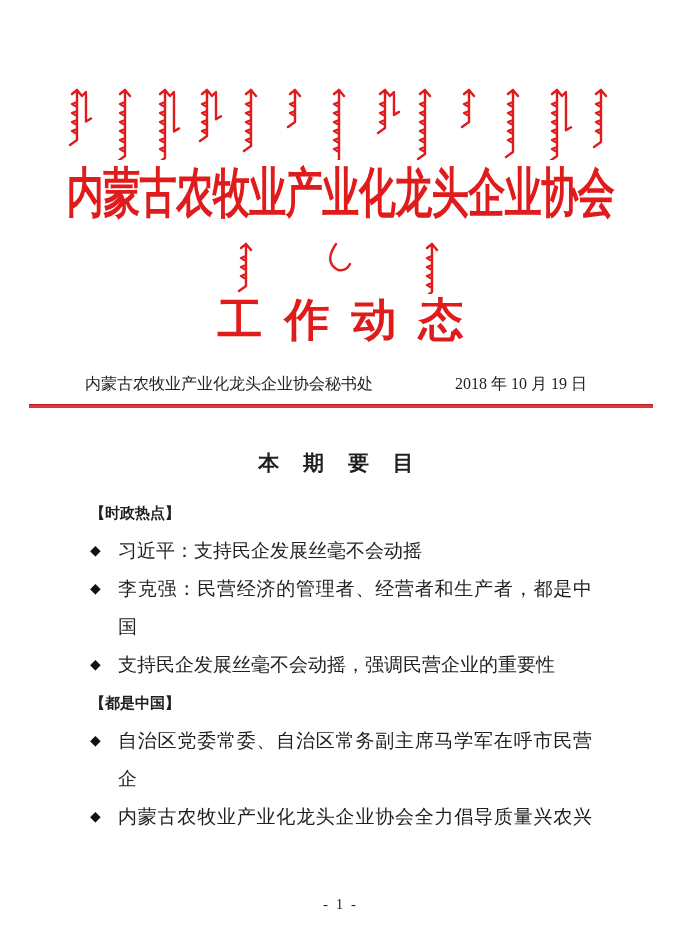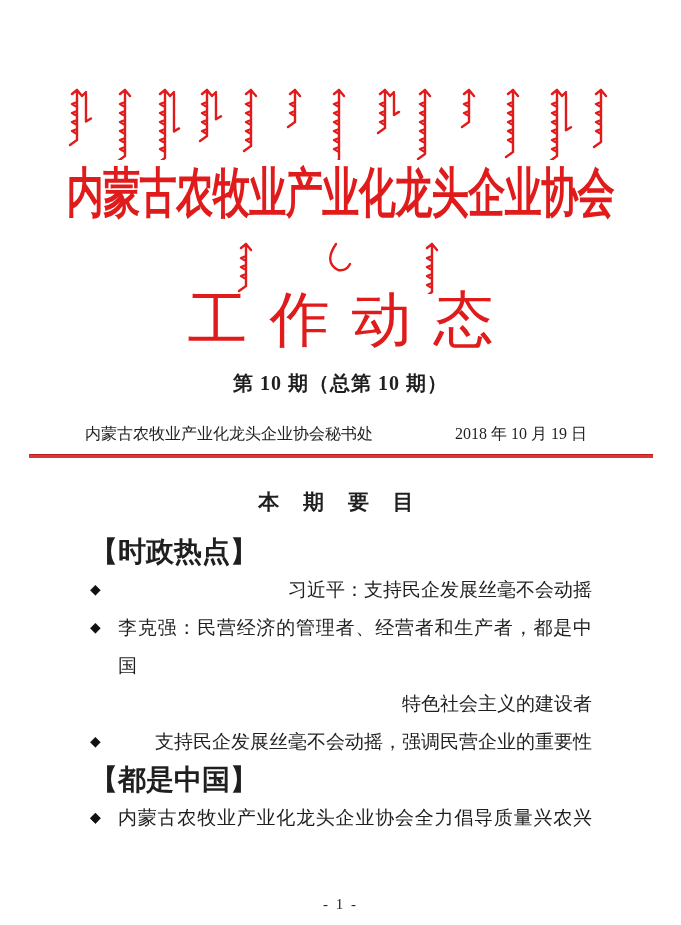"工作动态" .bulletin-title { font-size: 60px -> 45px; font-weight: normal -> bold }
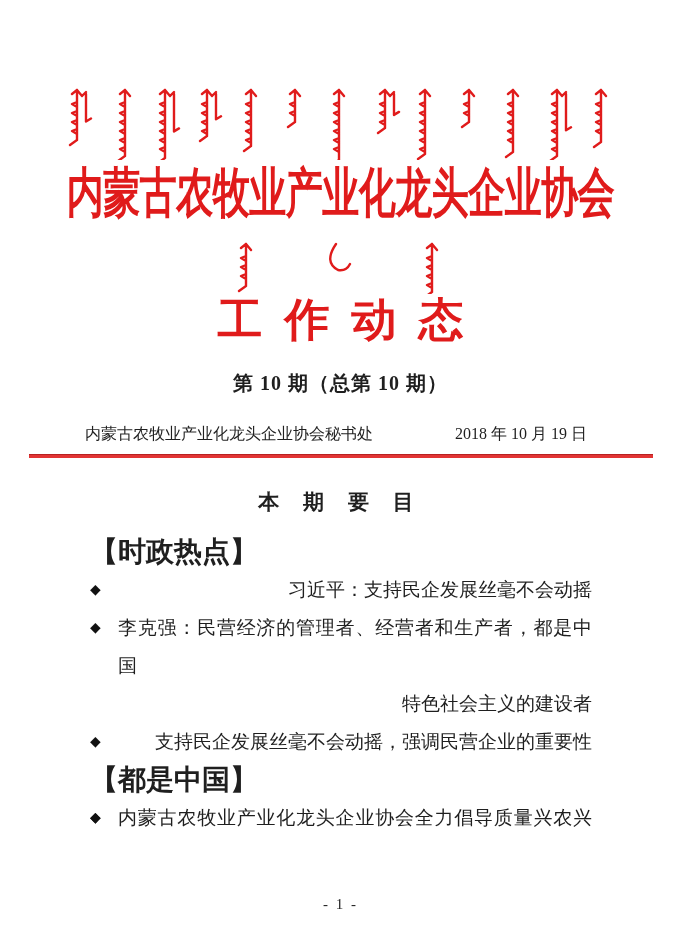"第 10 期（总第 10 期）" div.issue-line { html: <div>第 10 期（总第 10 期）</div> -> none }
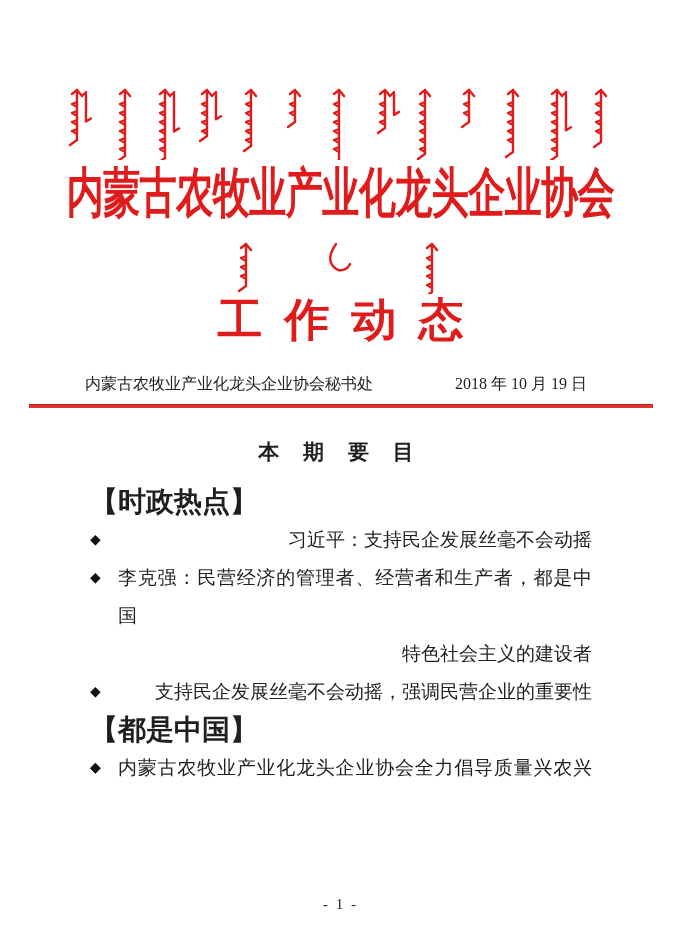"本 期 要 目" .toc-heading { margin-top: 30px -> 41px }
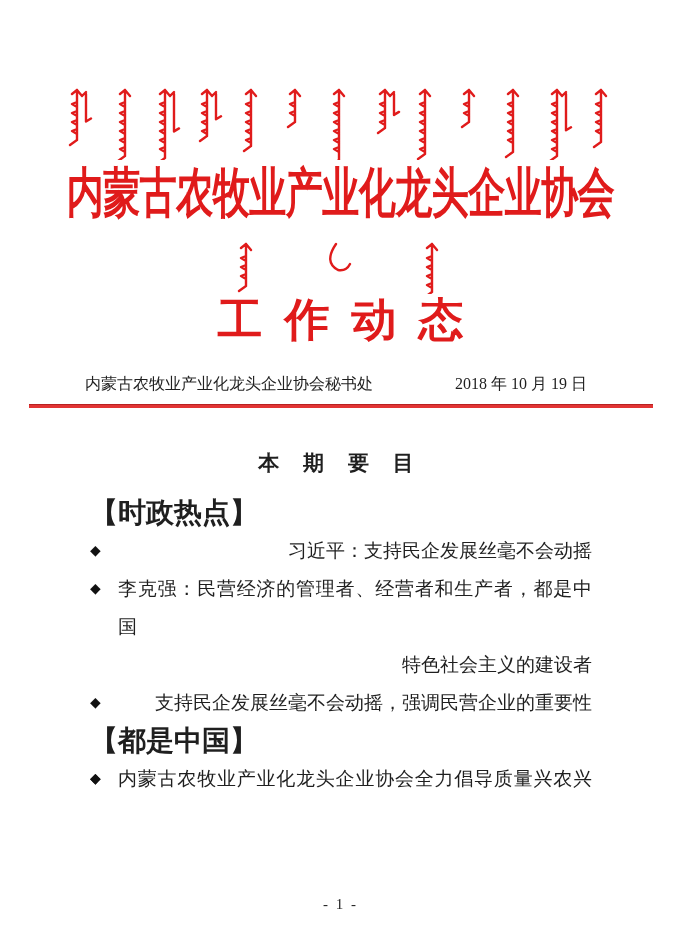"【时政热点】" .toc-label { font-size: 28px -> 15px }
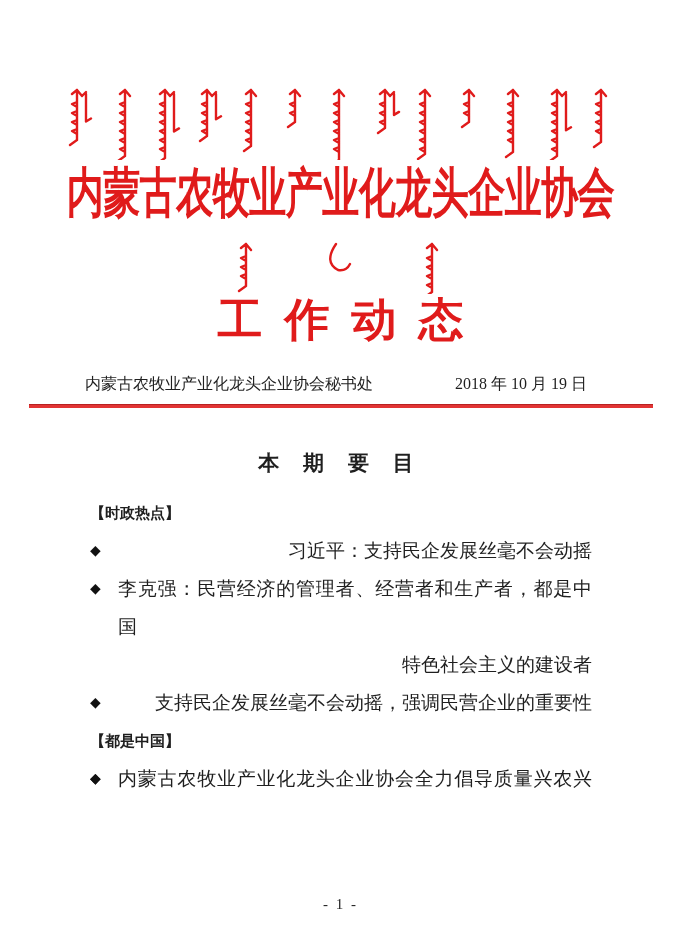"习近平：支持民企发展丝毫不会动摇" .toc-line { text-align: right -> left }
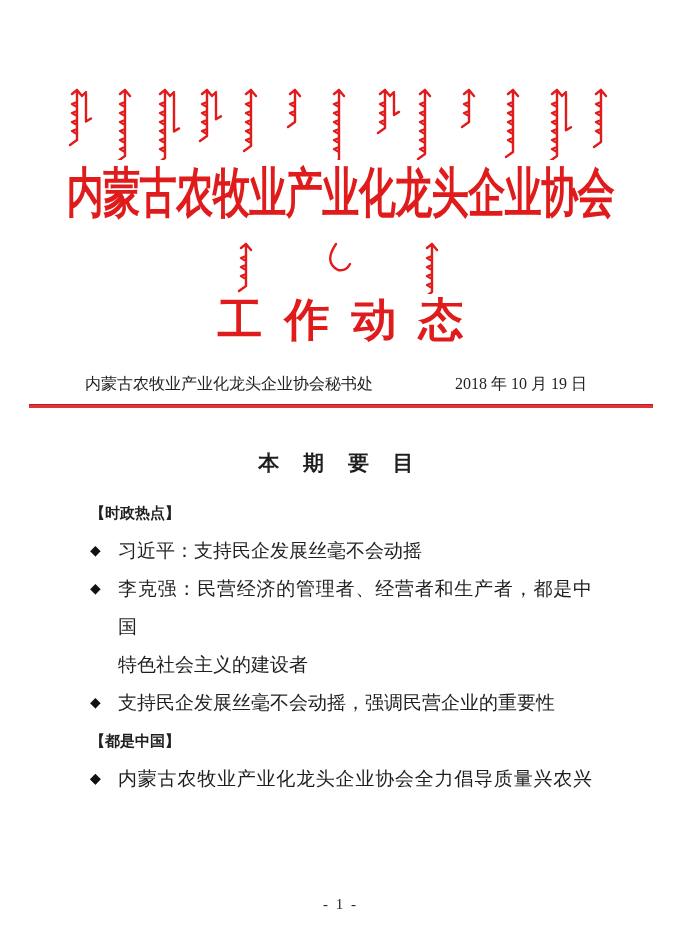"特色社会主义的建设者" span.toc-line { html: <span>特色社会主义的建设者</span> -> none }
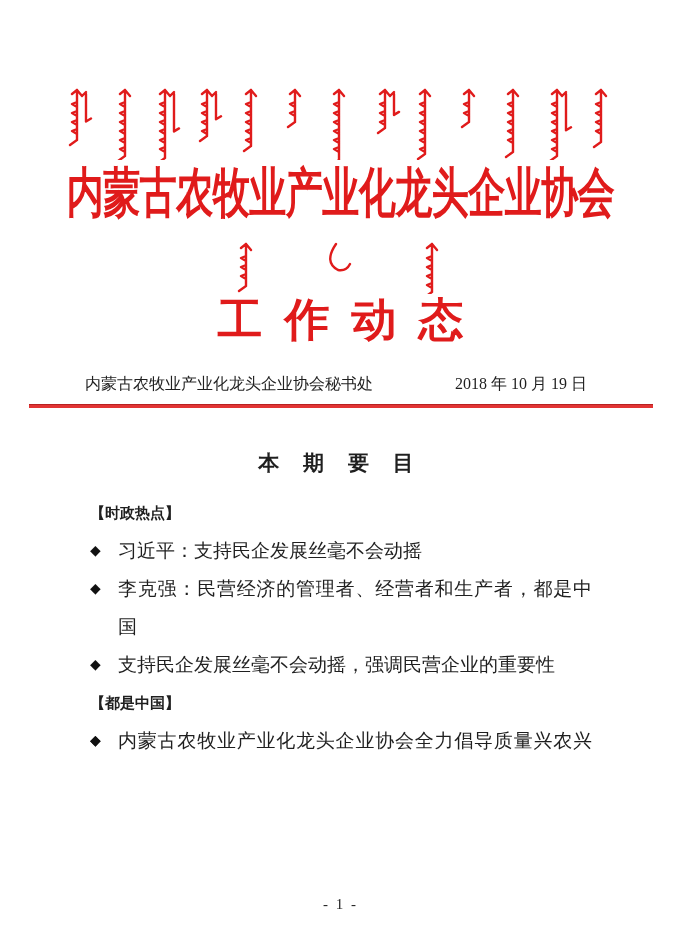"自治区党委常委、自治区常务副主席马学军在呼市民营企" span.toc-line { html: none -> <span>自治区党委常委、自治区常务副主席马学军在呼市民营企</span> }
